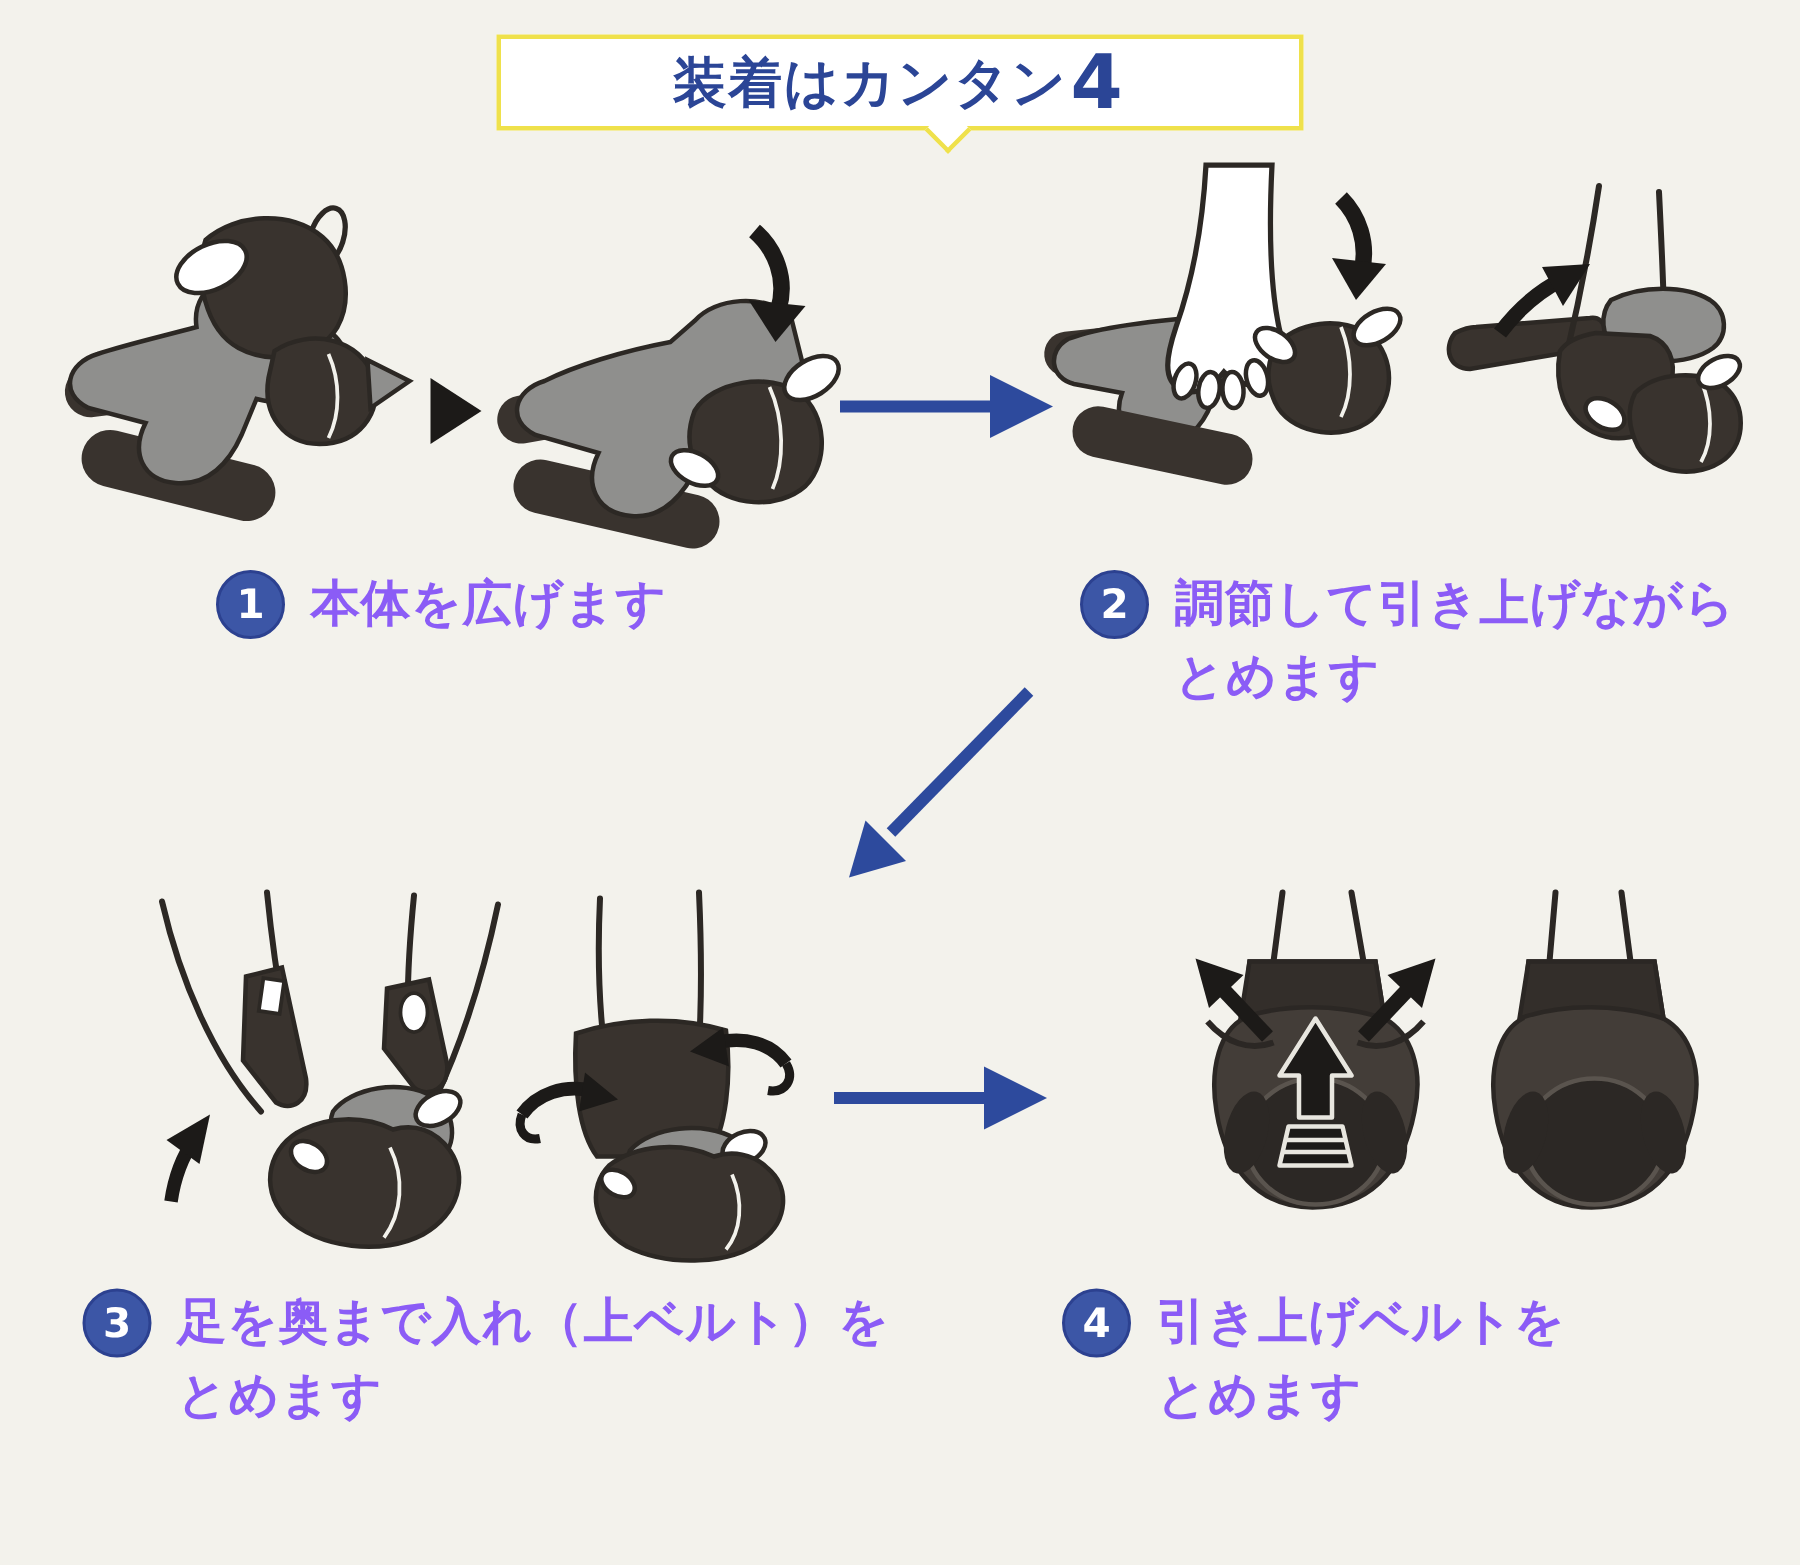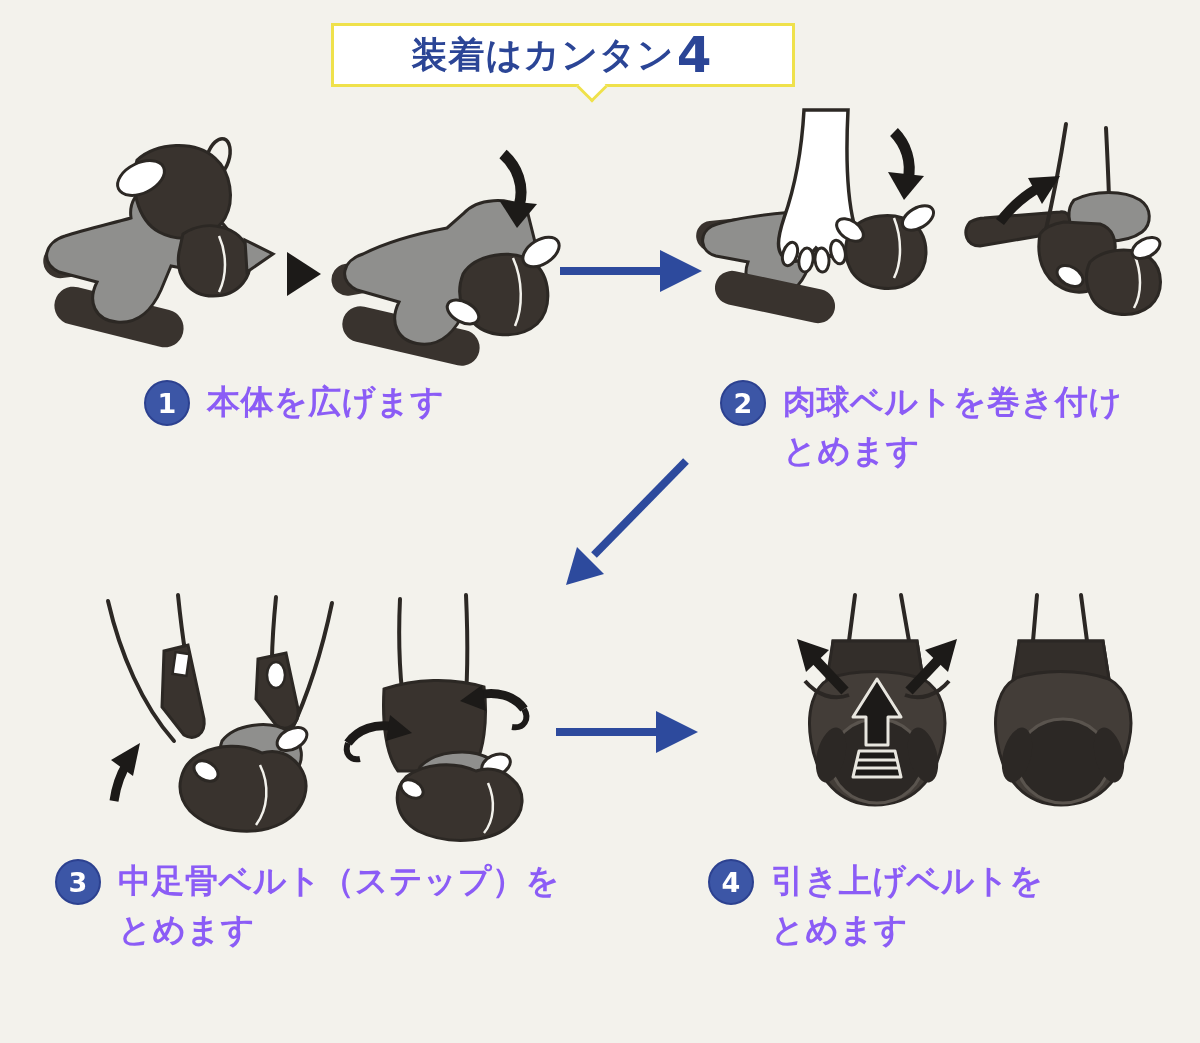"装着はカンタン" .title-banner { width: 464px -> 538px }
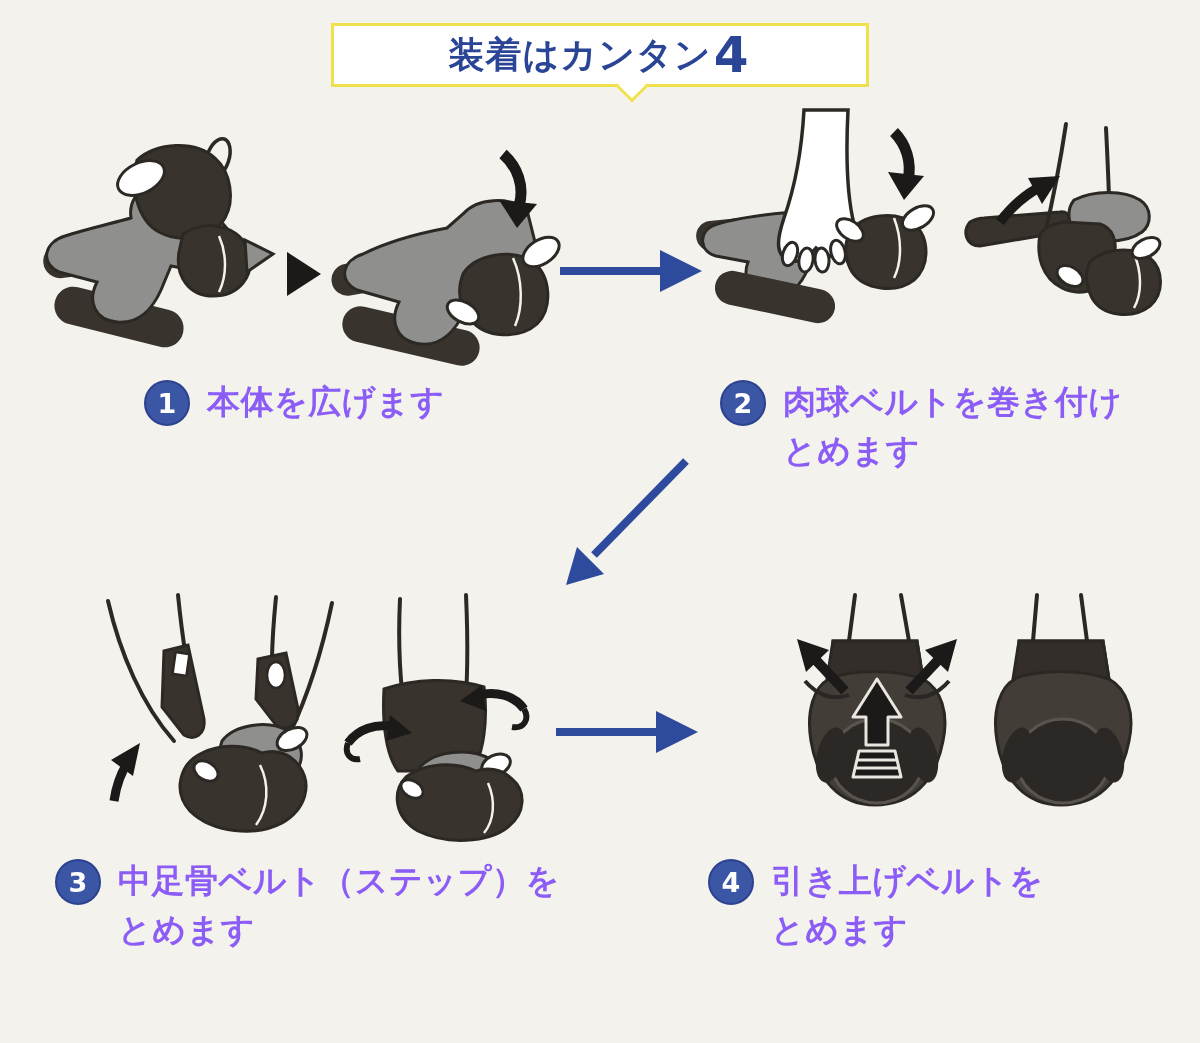"肉球ベルトを巻き付け" span.cap-line { text: 肉球ベルトを巻き付け -> 調節して引き上げながら }
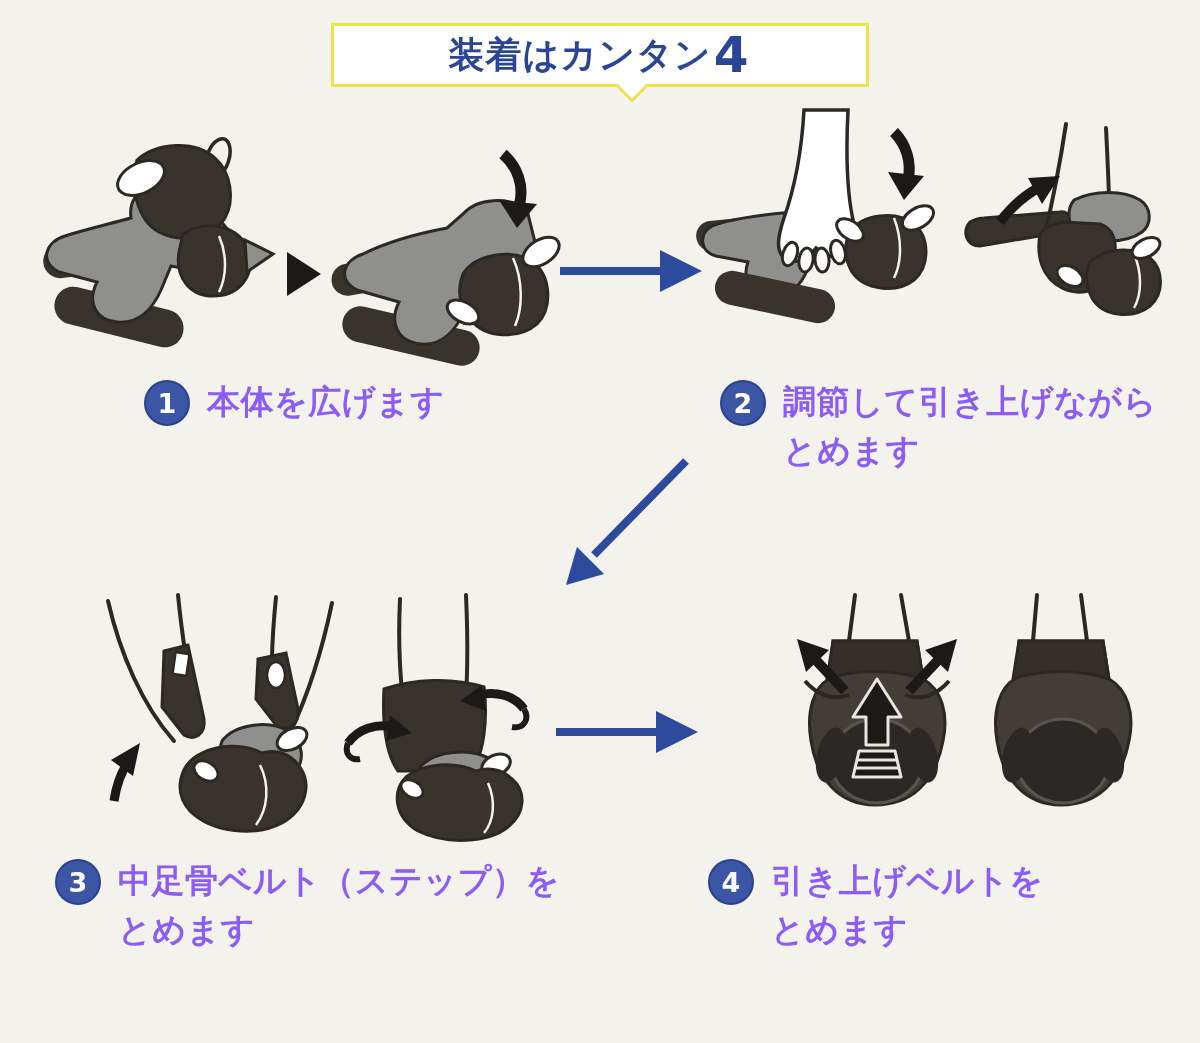"中足骨ベルト（ステップ）を" span.cap-line { text: 中足骨ベルト（ステップ -> 足を奥まで入れ（上ベルト }
